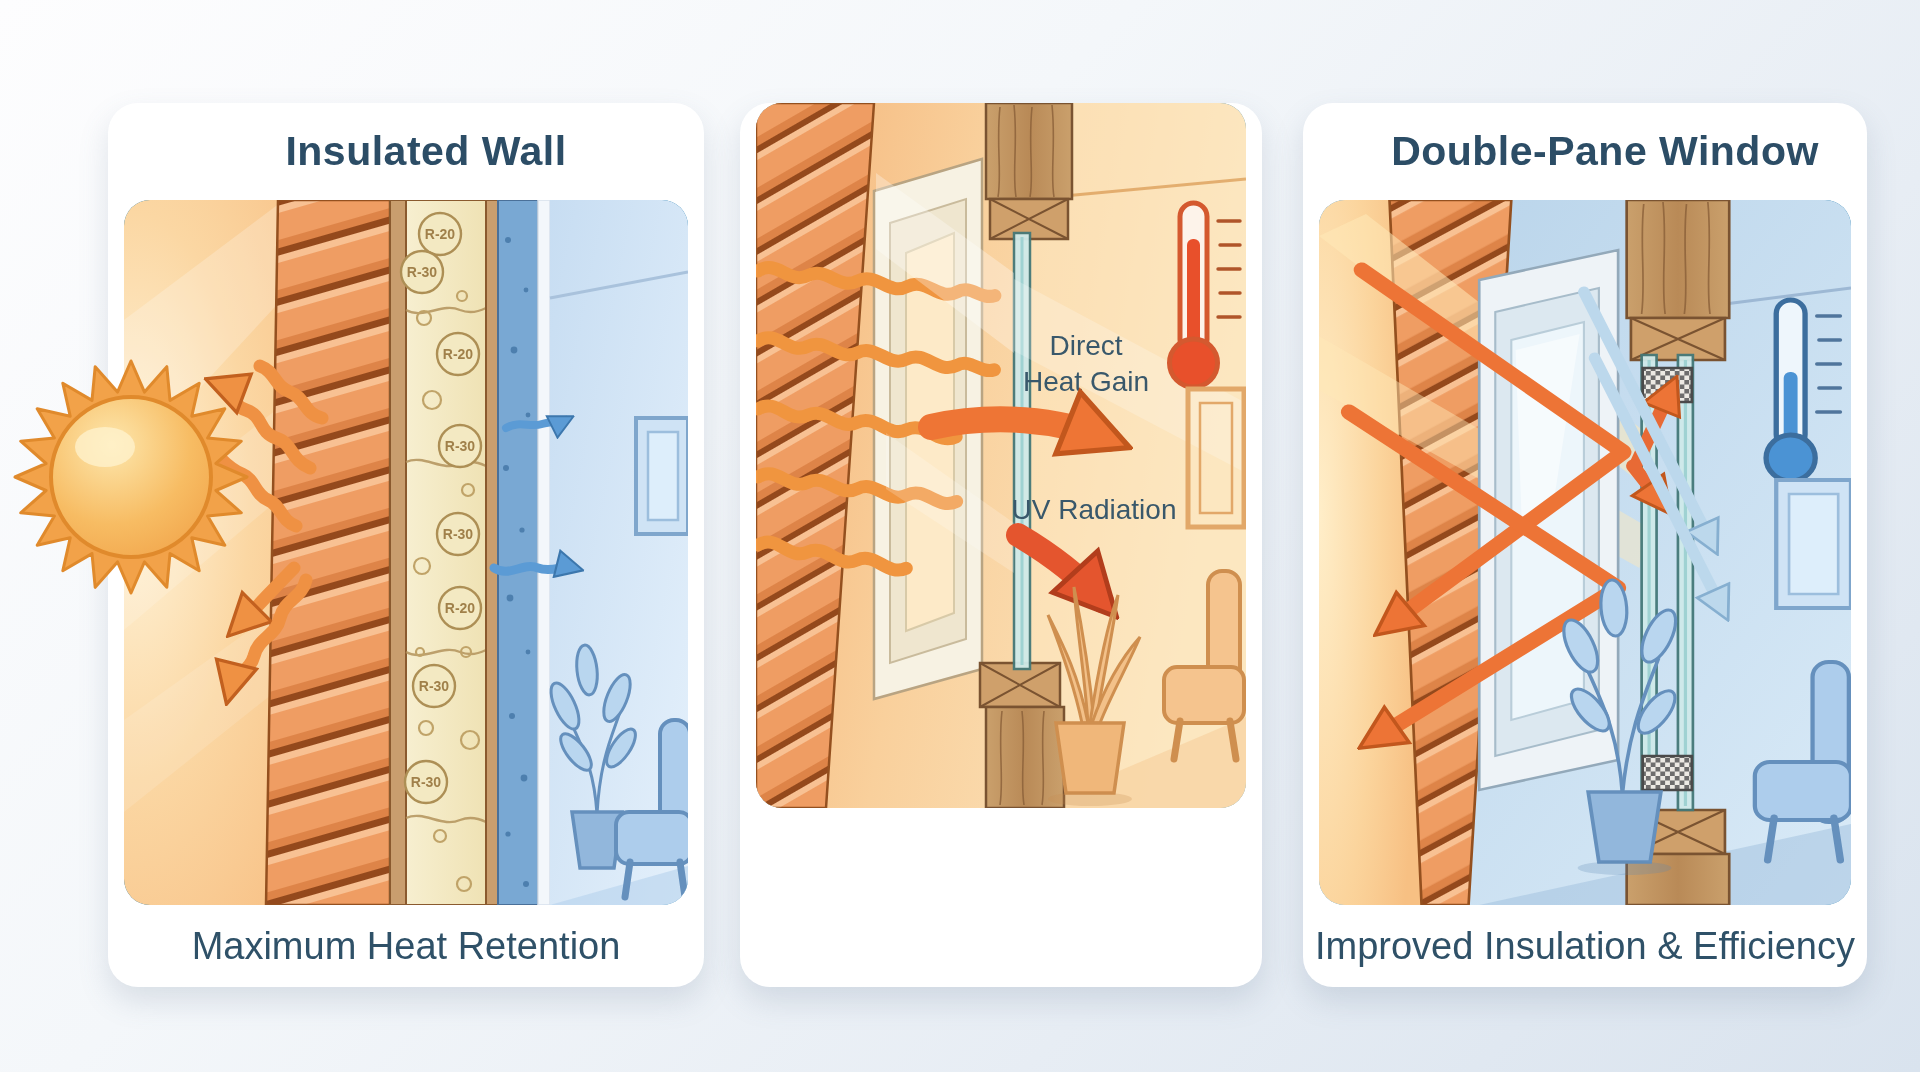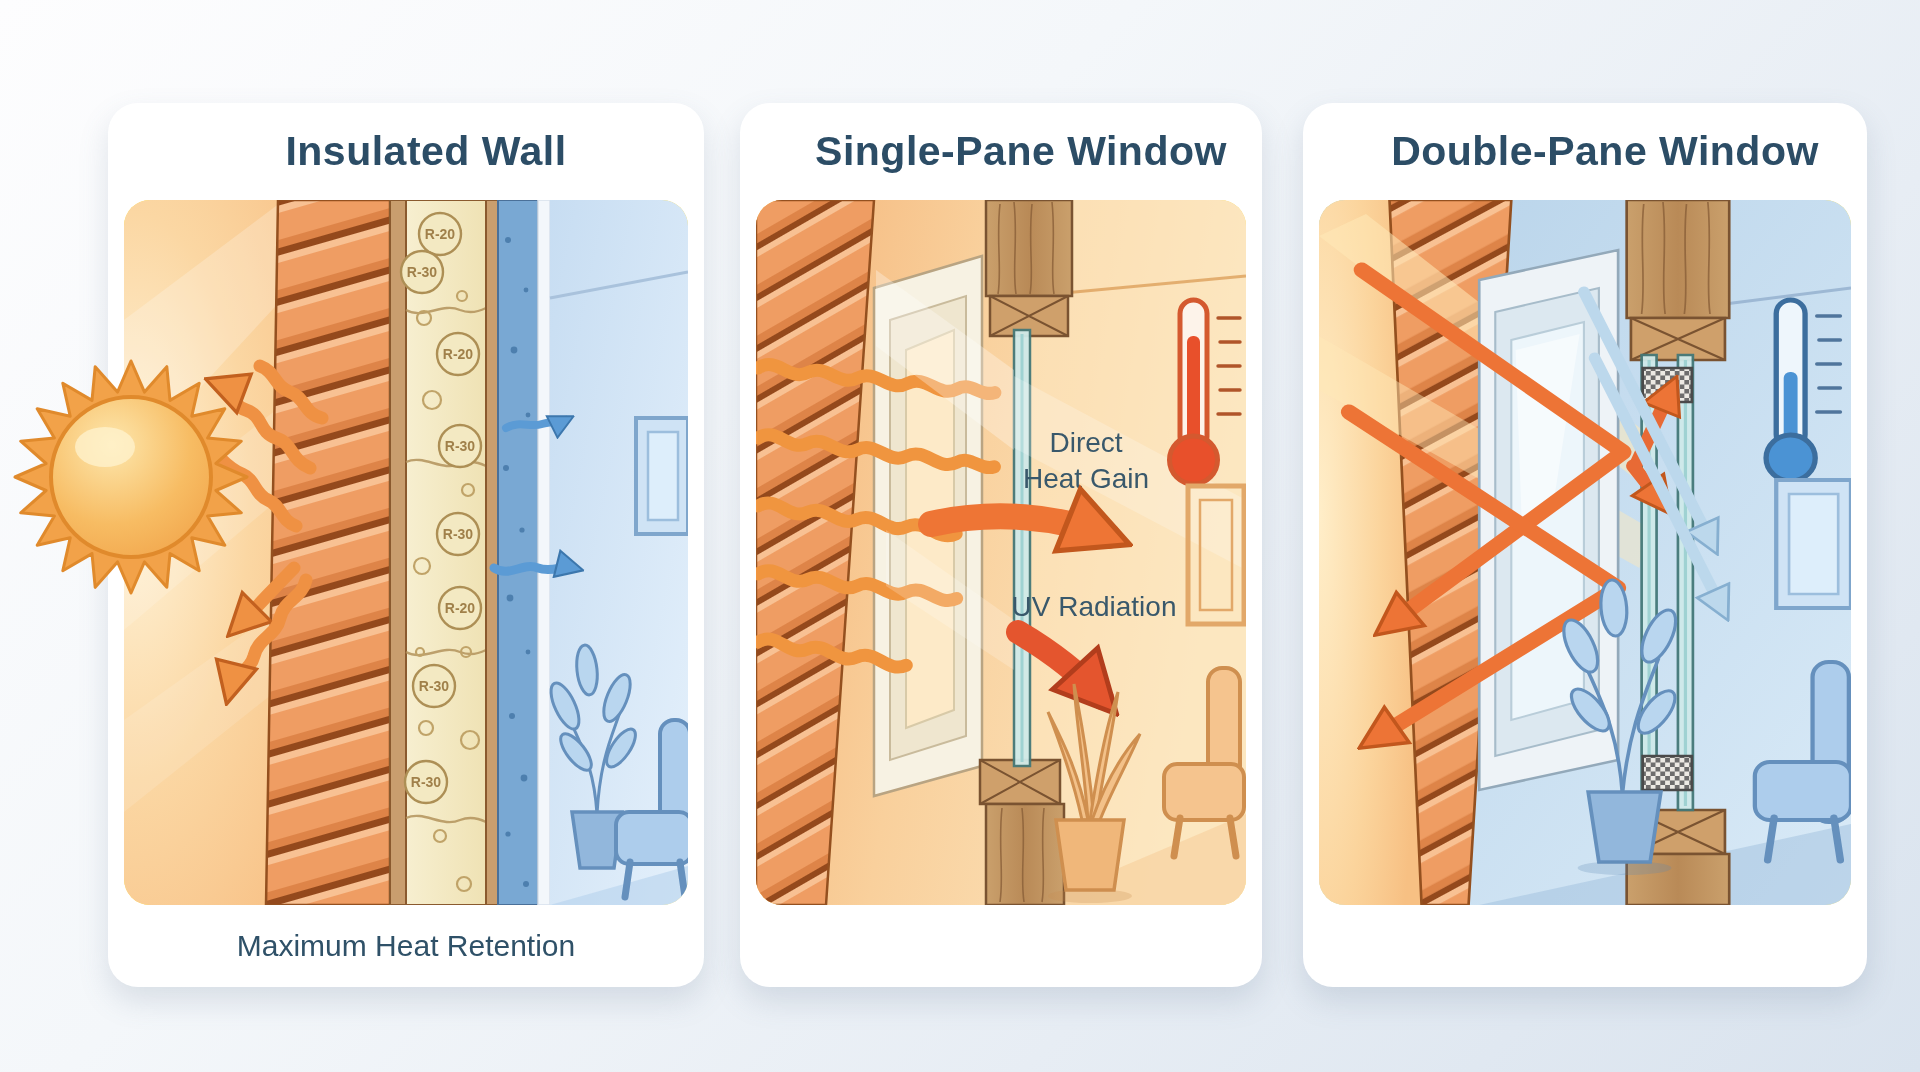"Single-Pane Window" div.card-title { html: <div>Single-Pane Window</div> -> none }
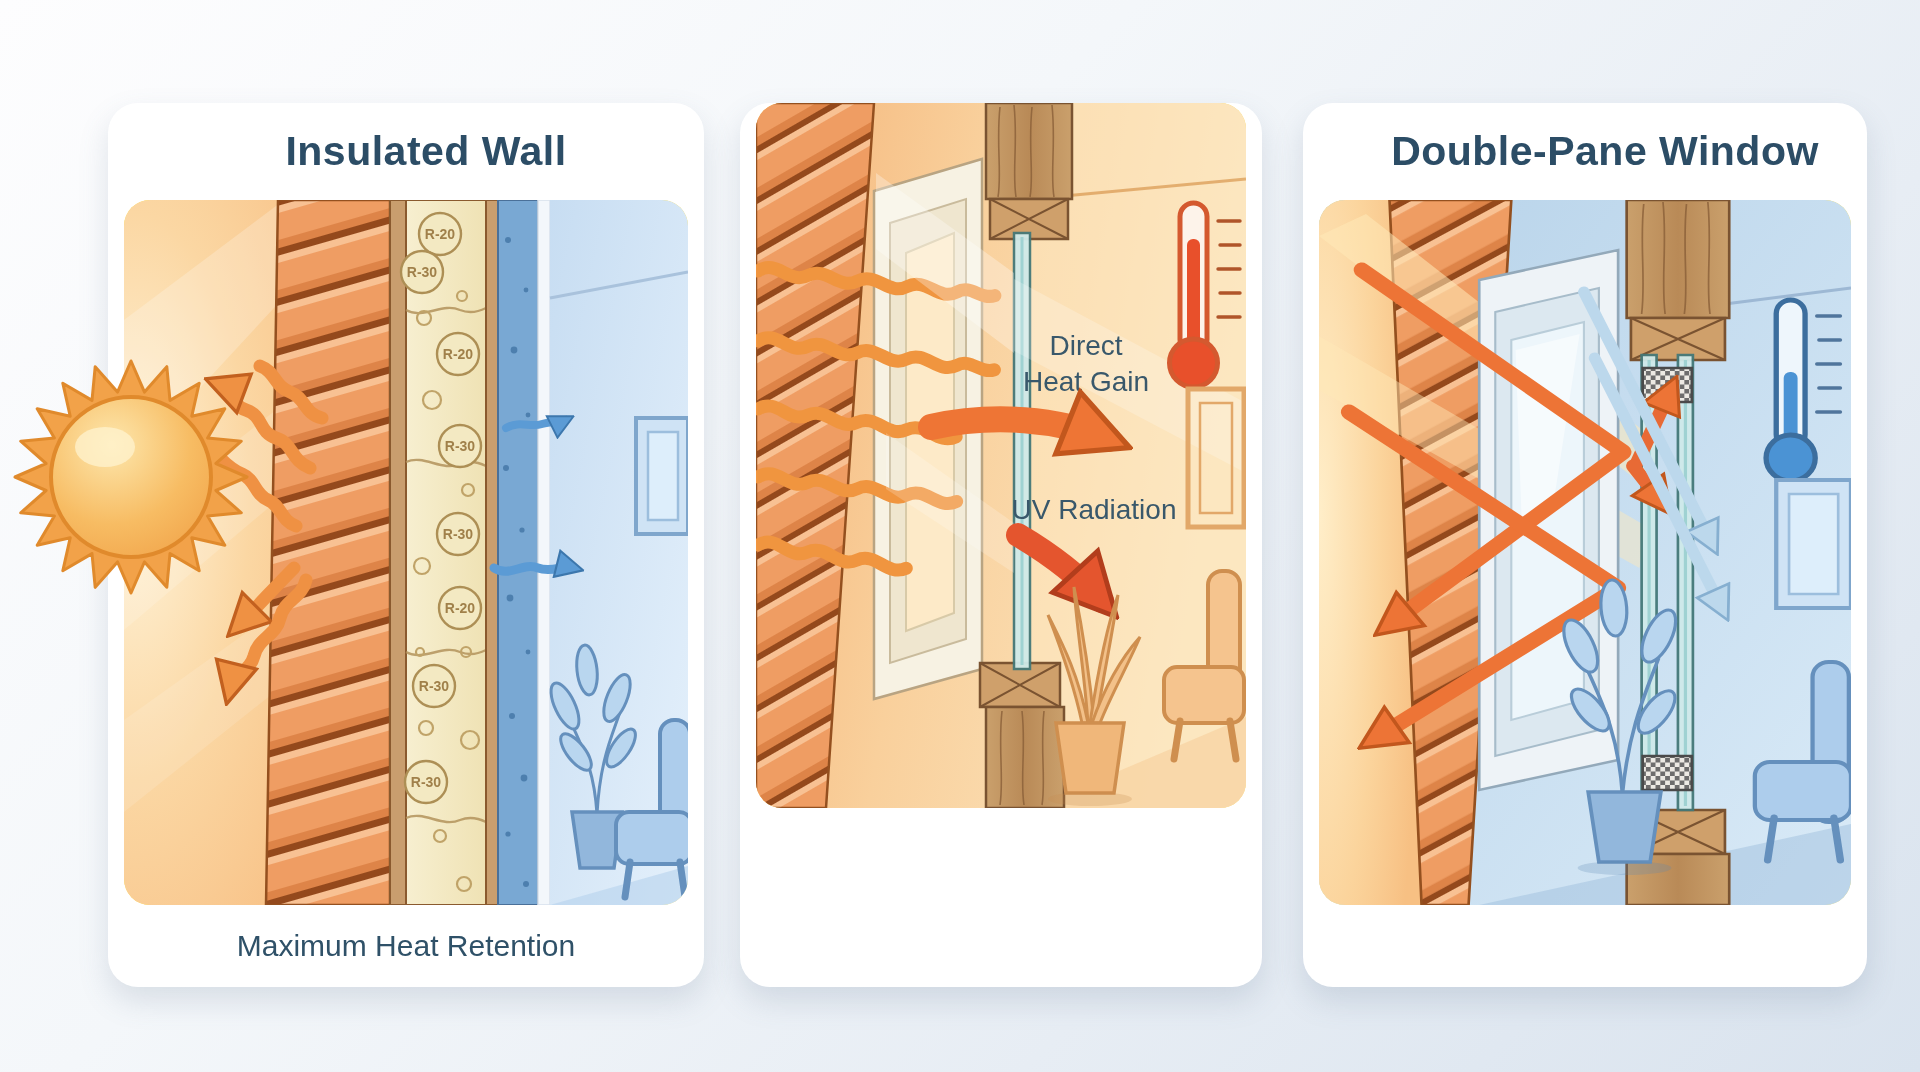"R-20" .illus { background: #fde047 -> #0369a1 }
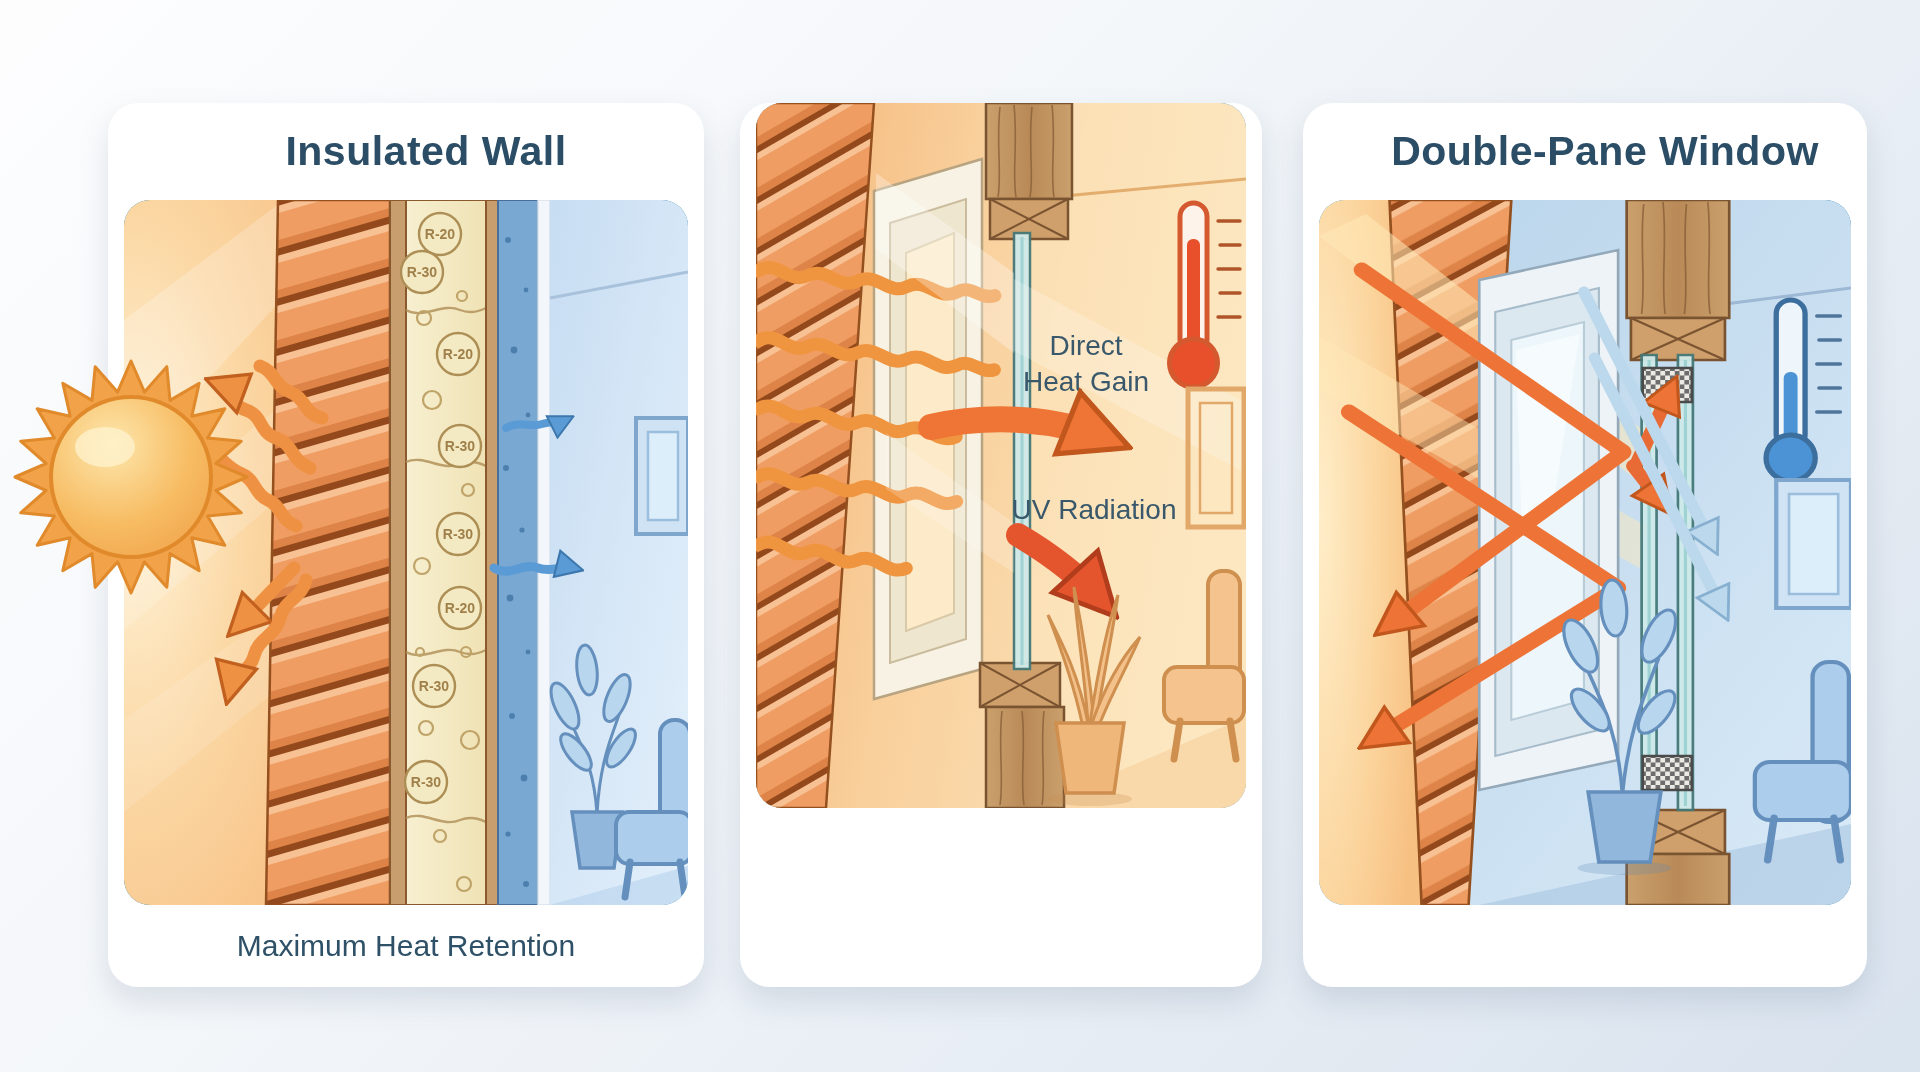"Maximum Heat Retention" .card-caption { font-size: 30px -> 38px }
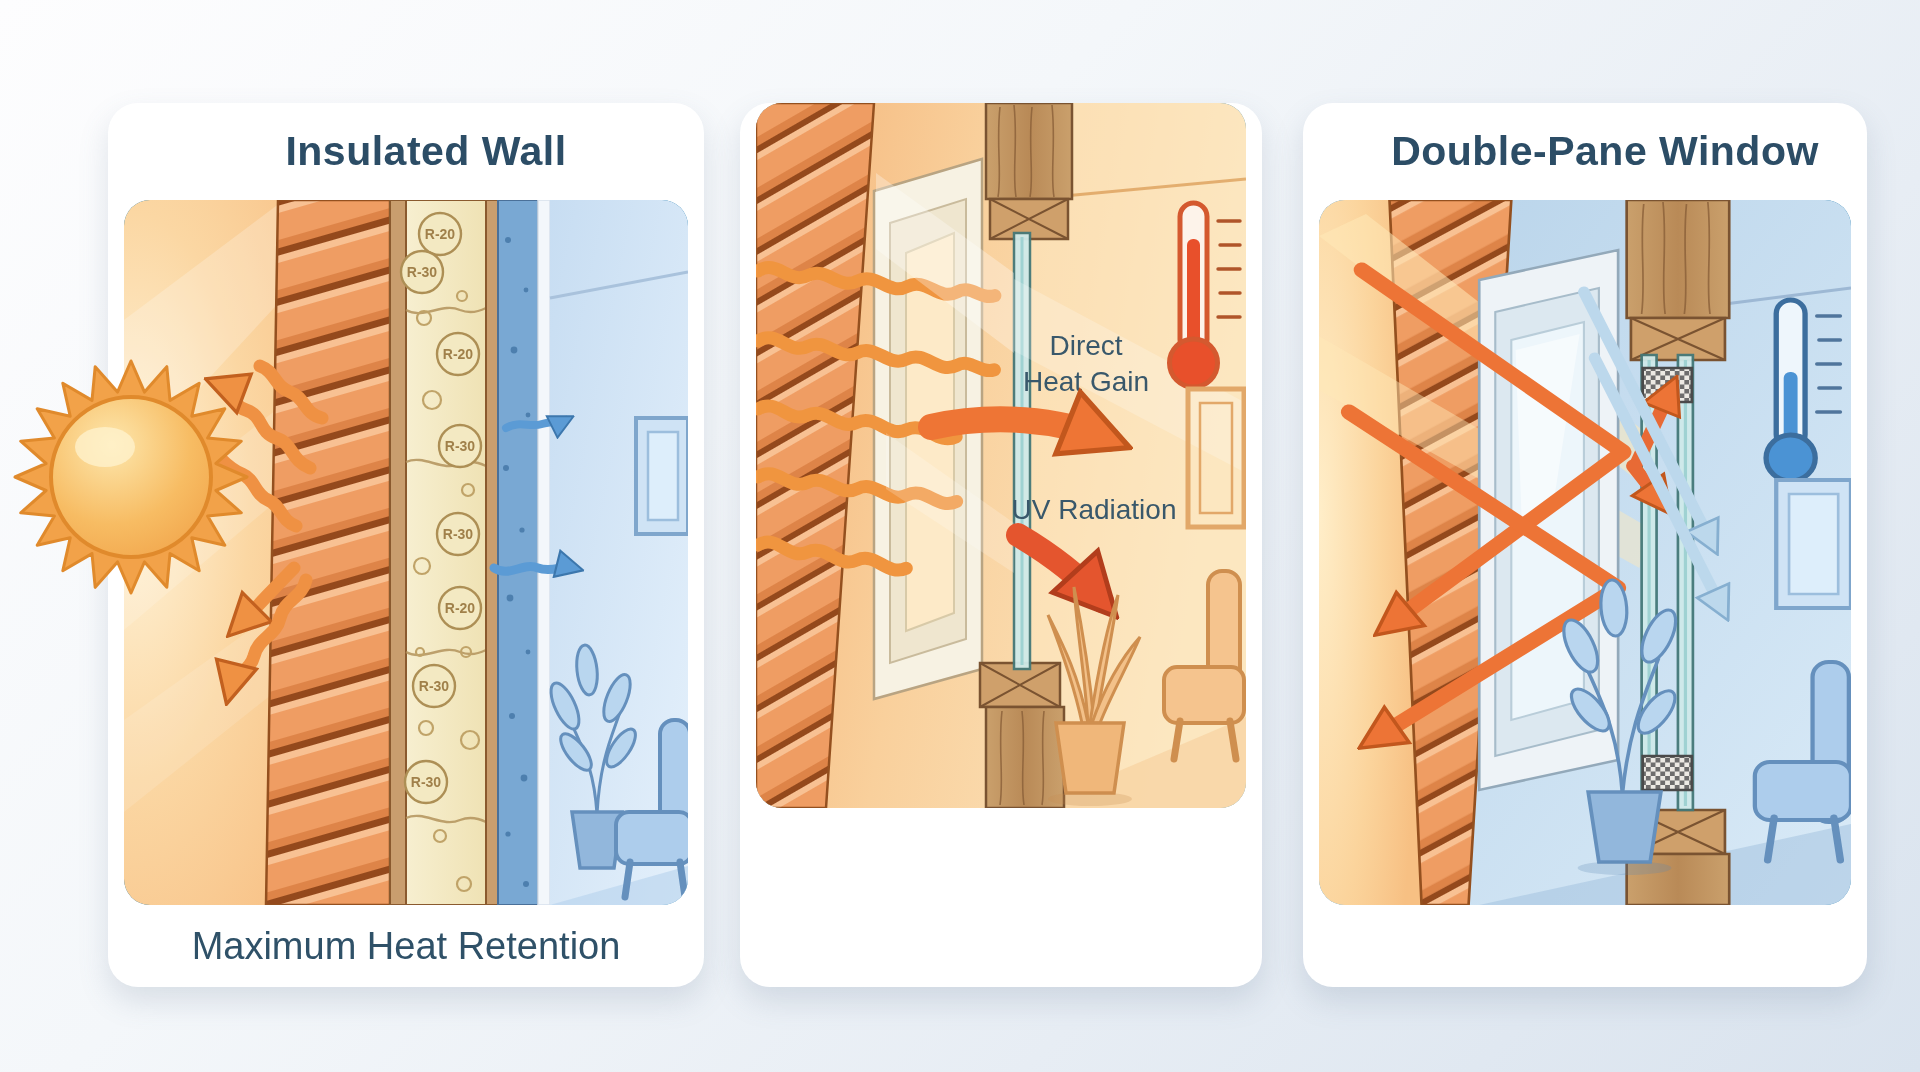"Improved Insulation & Efficiency" div.card-caption { html: none -> <div>Improved Insulation &amp; Efficiency</div> }
